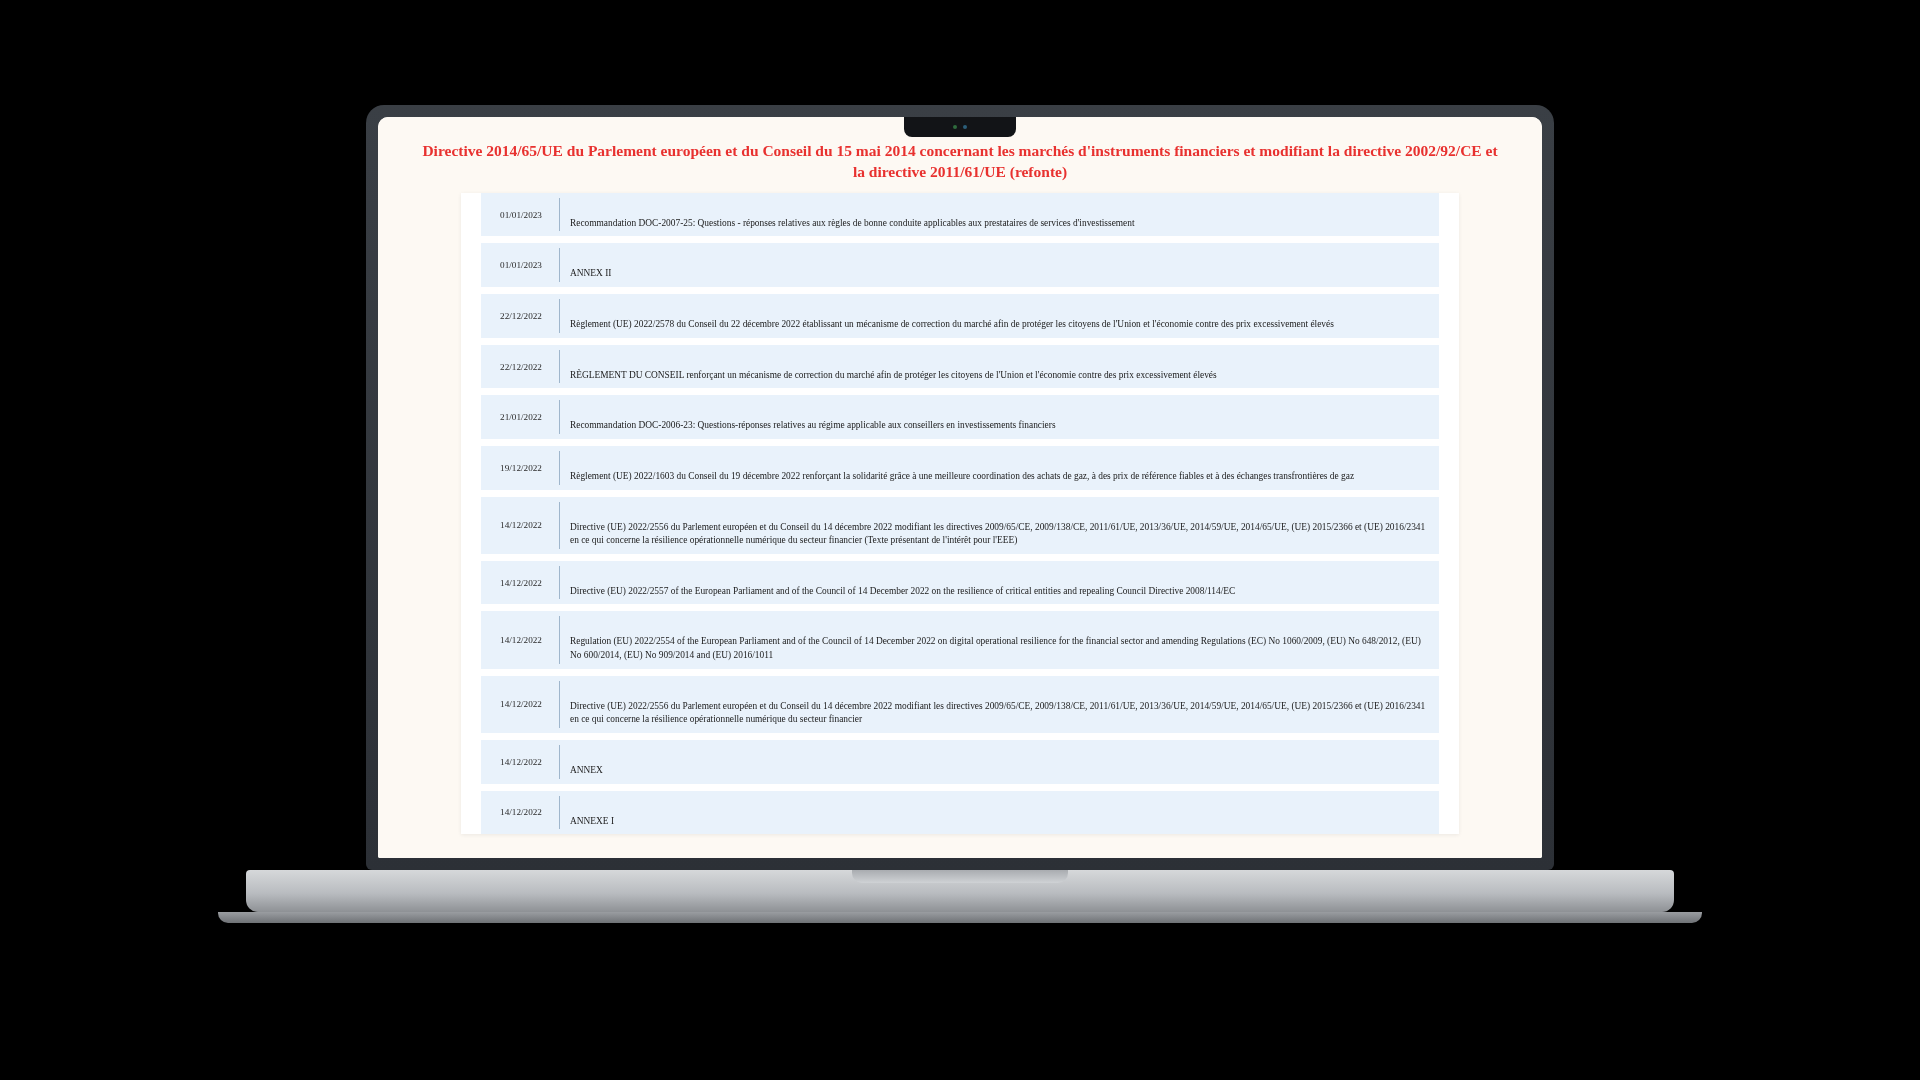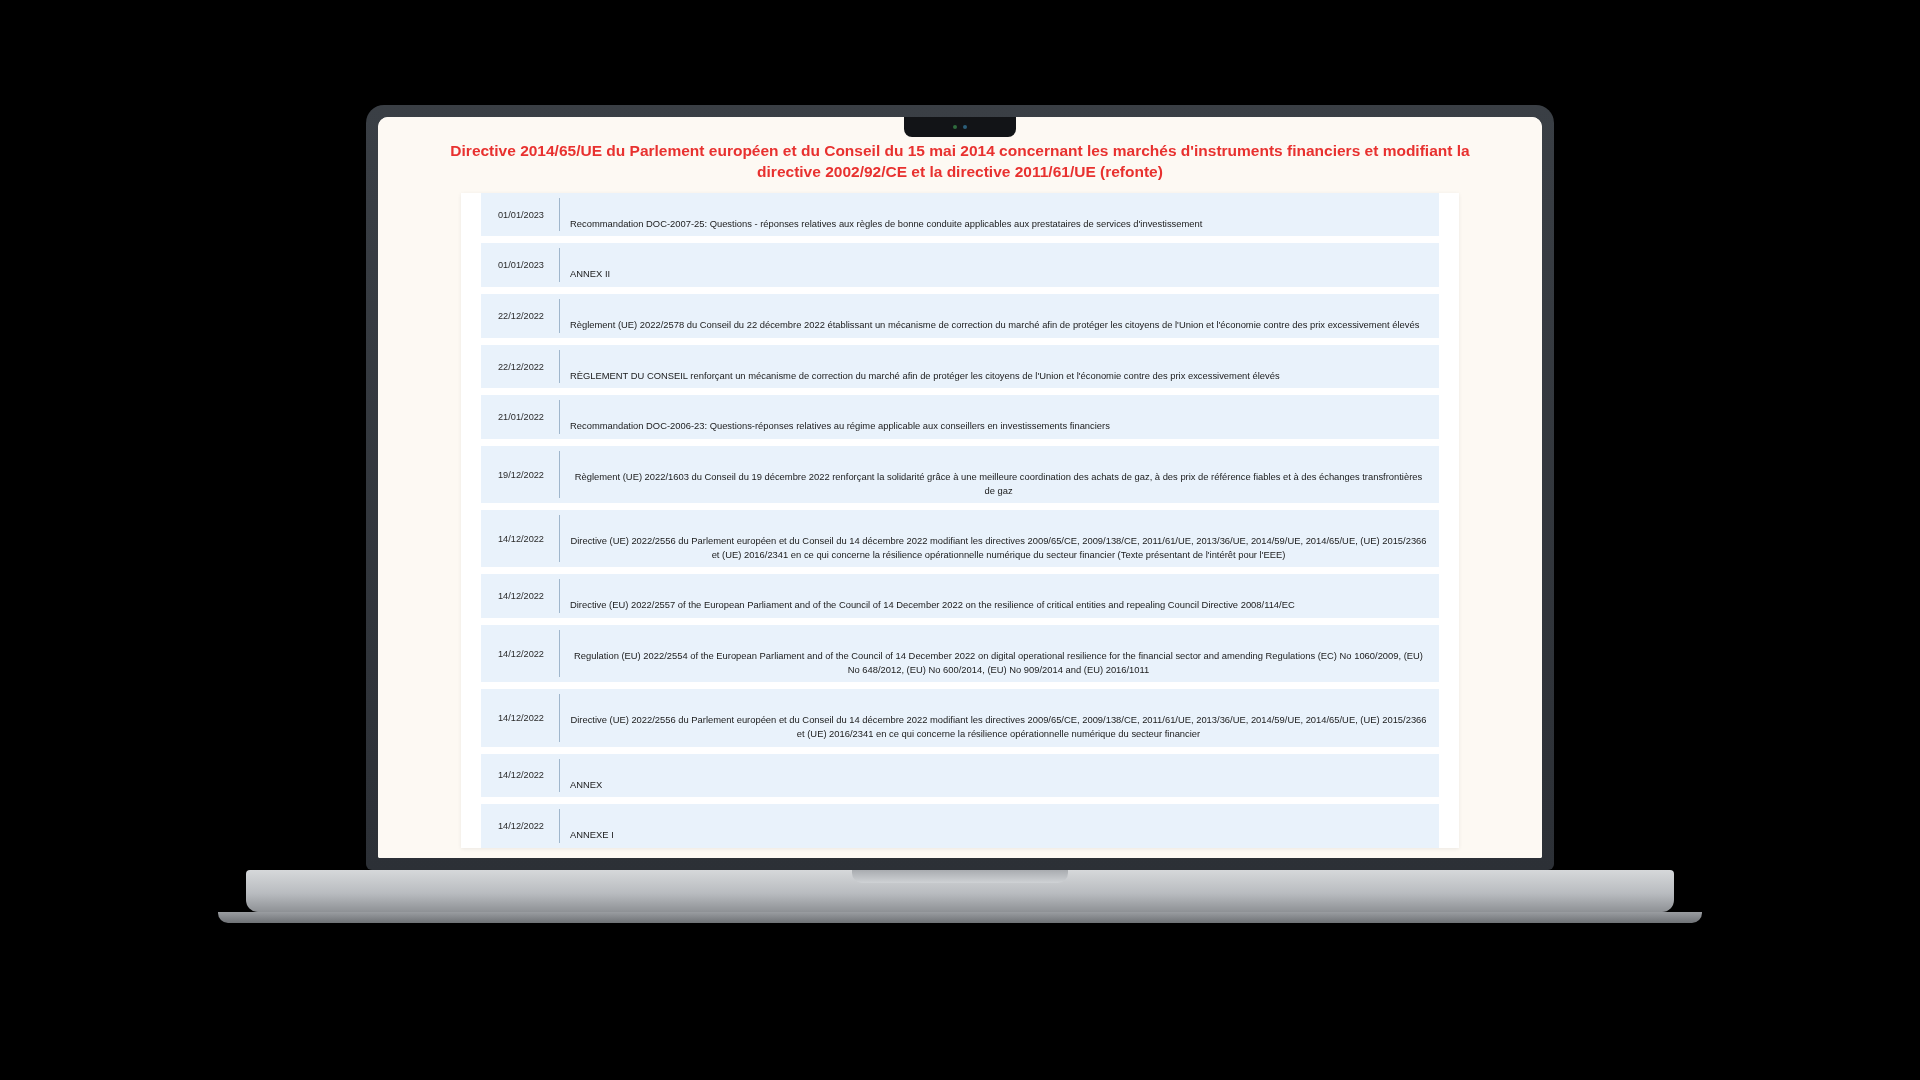"Directive 2014/65/UE du Parlement" .laptop { font-family: none -> Liberation Serif, serif }
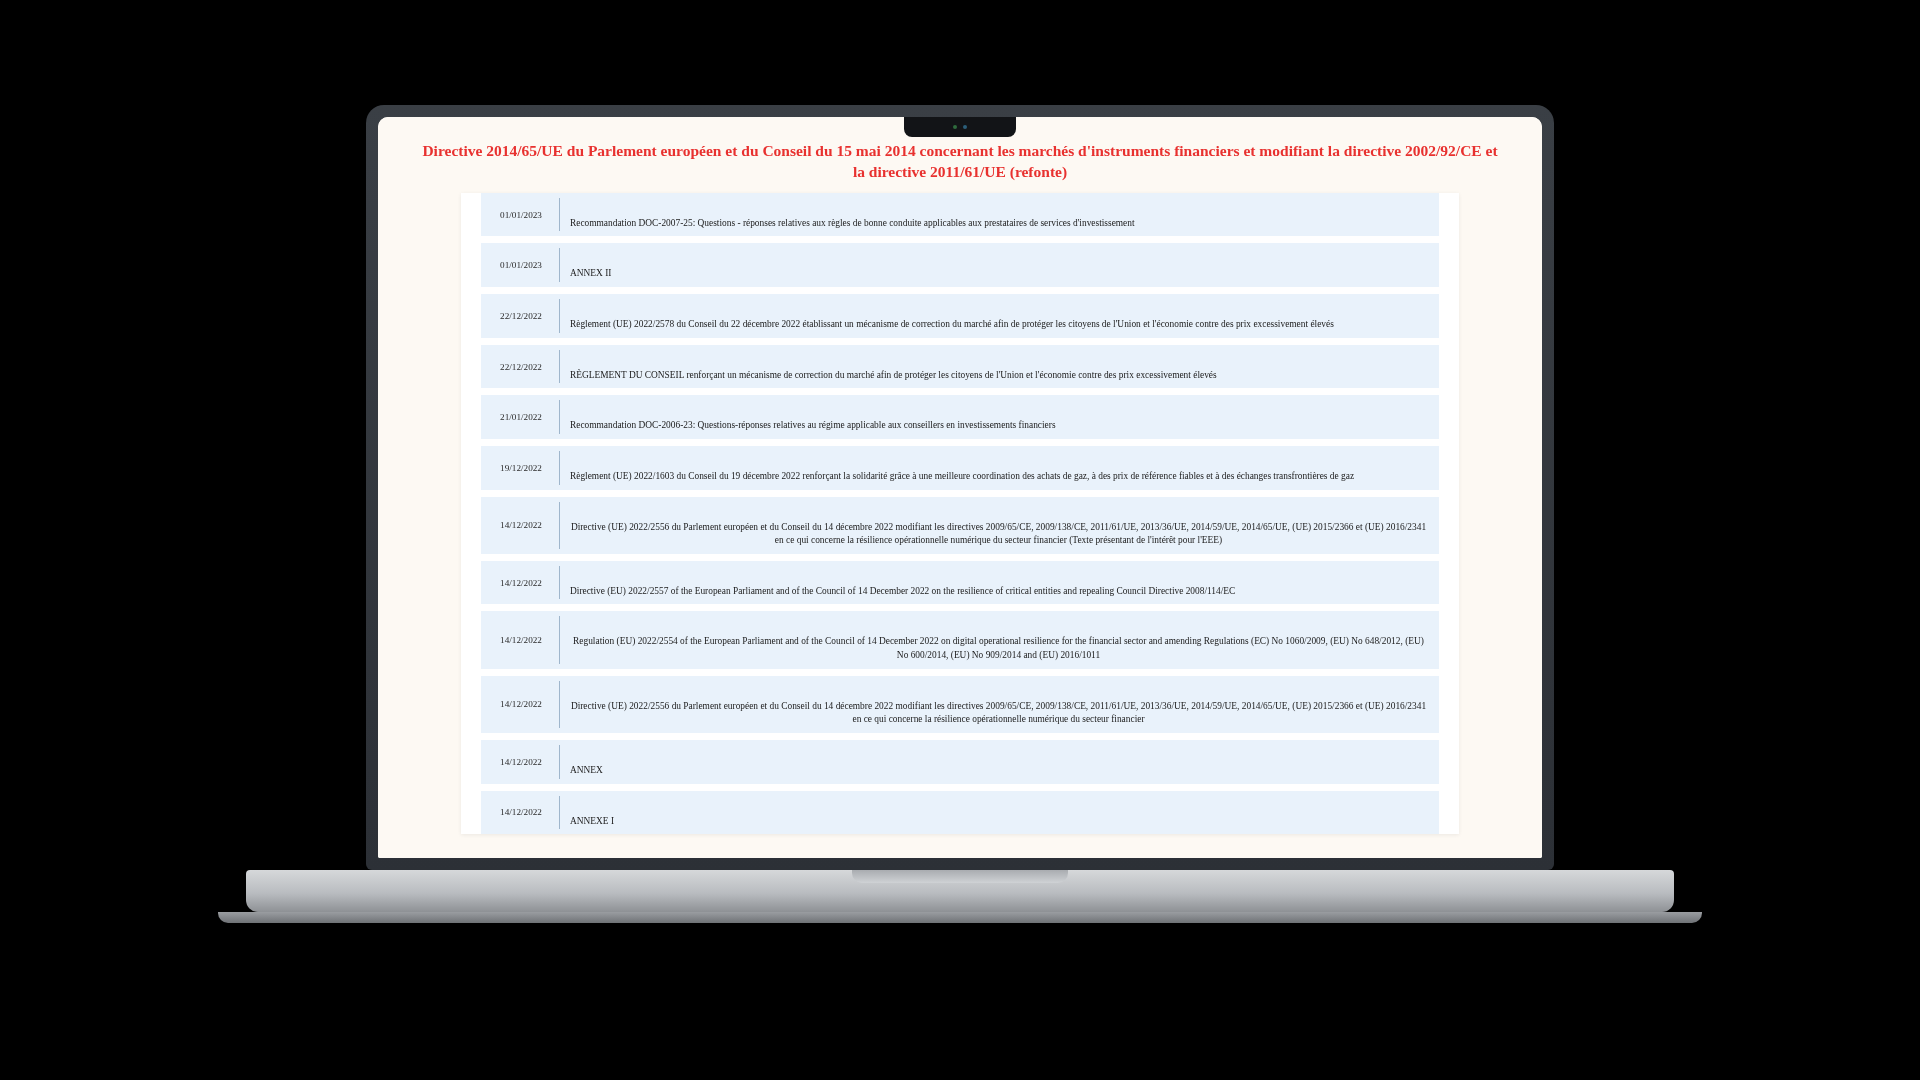"01/01/2023" .rows { text-align: center -> none }
